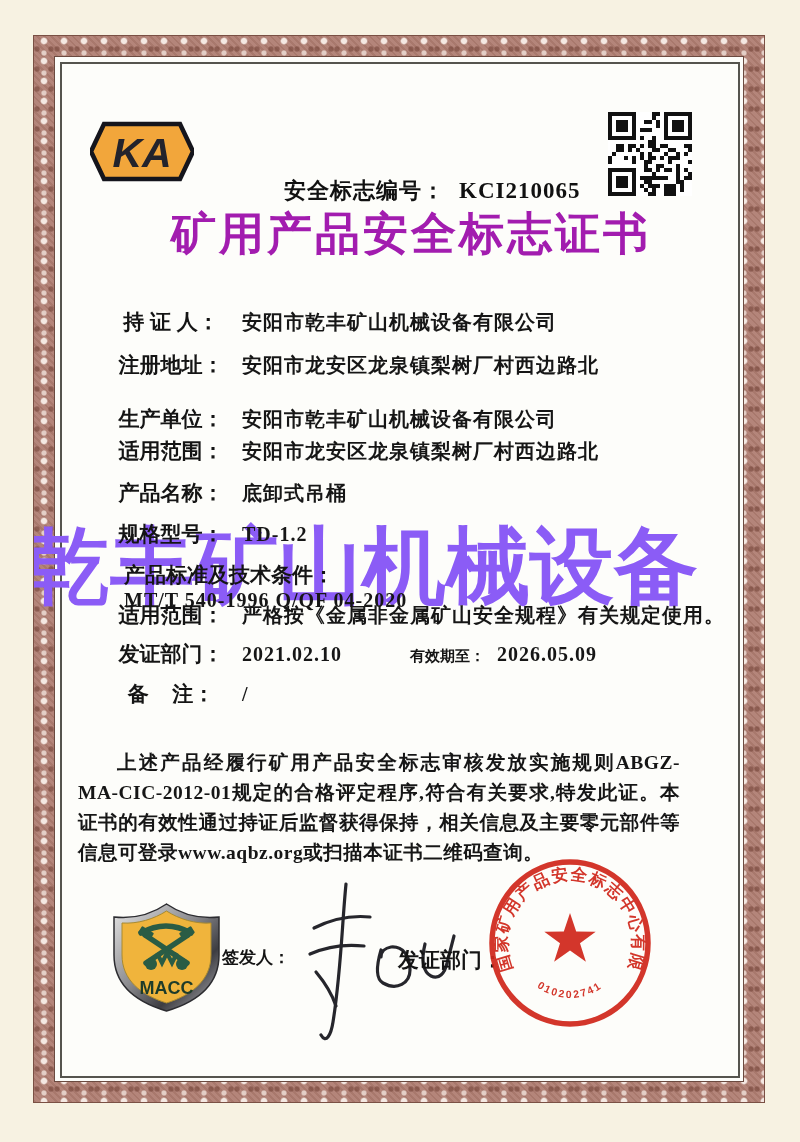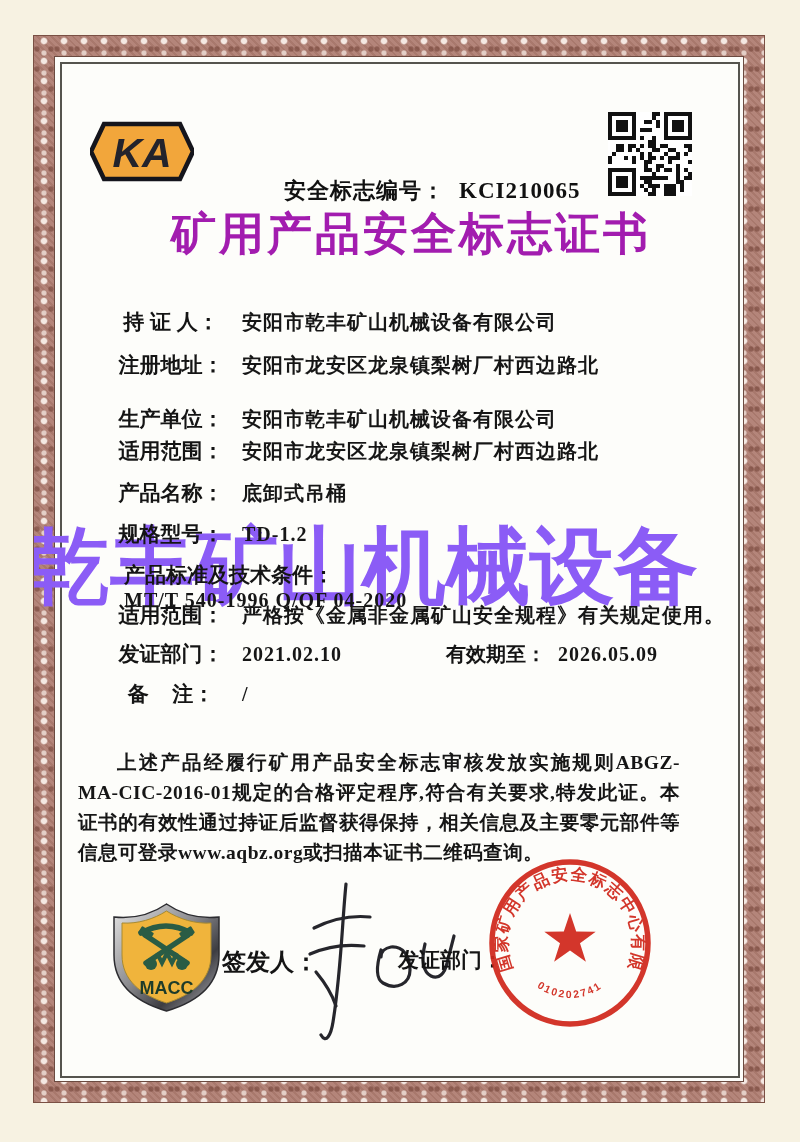"有效期至：" .valid-lbl { font-size: 20px -> 15px; margin-left: 104px -> 68px }
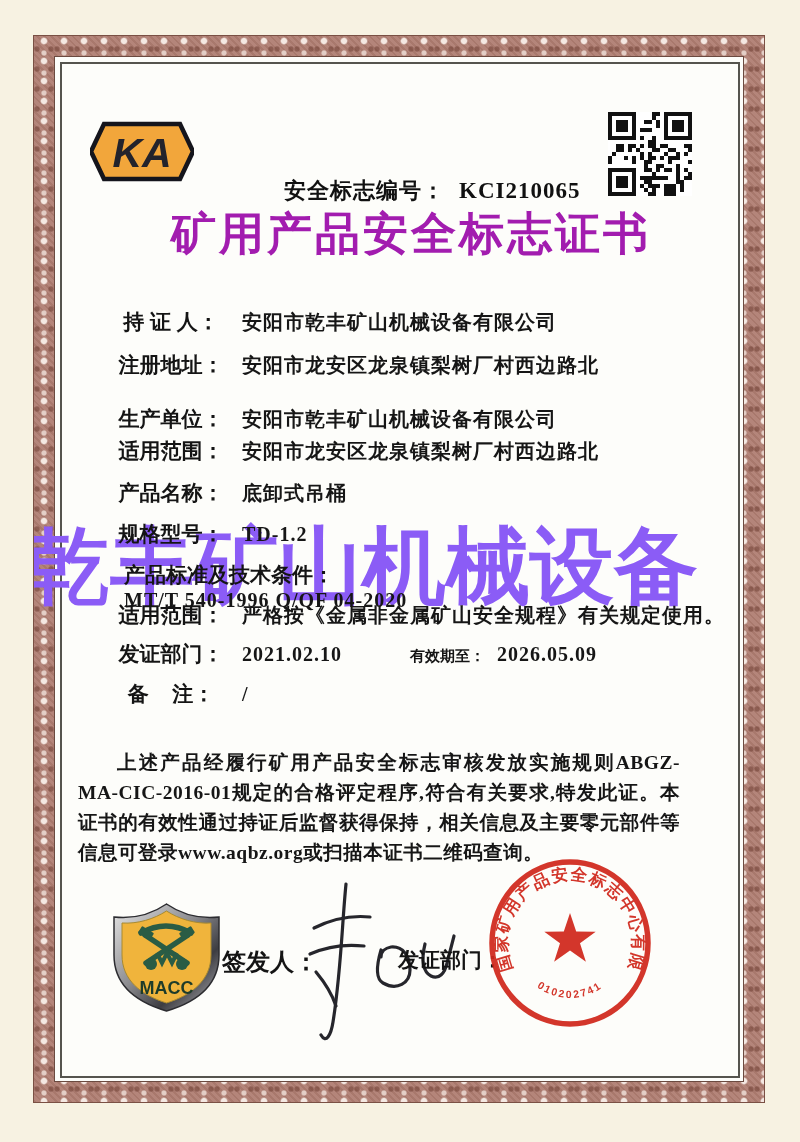"上述产品经履行矿用产品安全标志审核发放实施规则ABGZ-MA-CIC-2016-" div.z { text: ABGZ-MA-CIC-2016-01 -> ABGZ-MA-CIC-2012-01 }
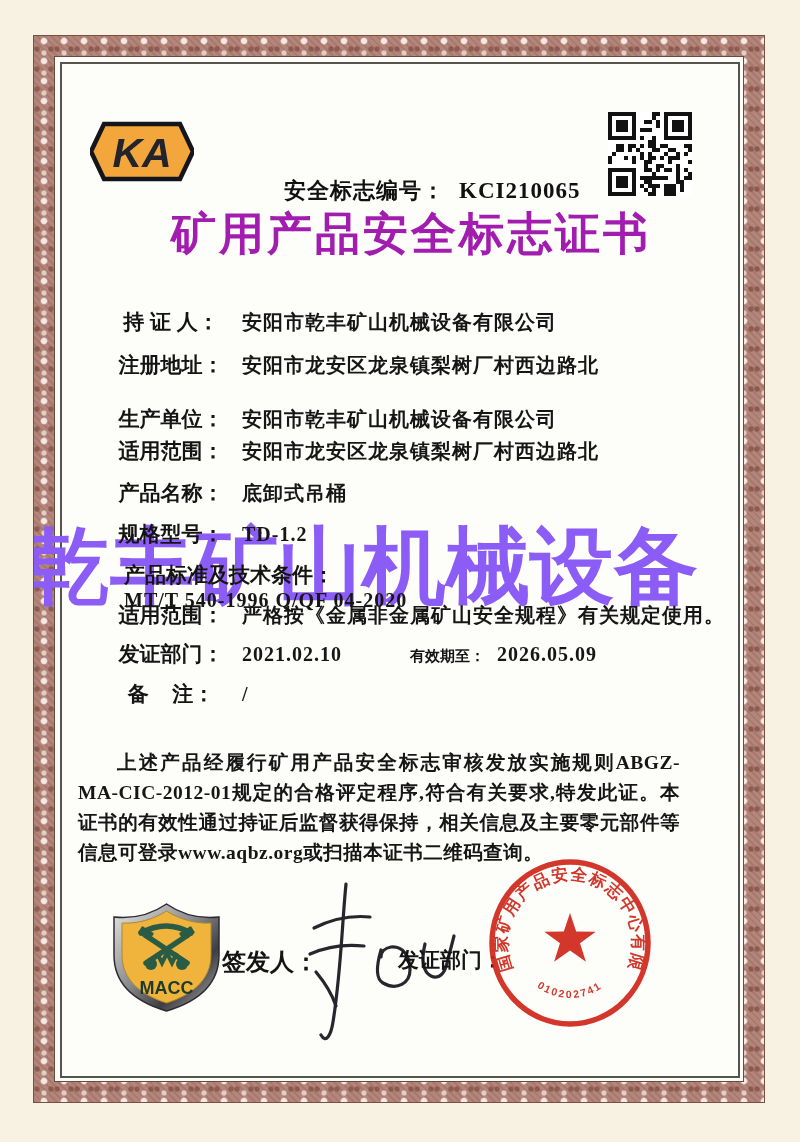"签发人：" .signer { font-size: 24px -> 17px }
